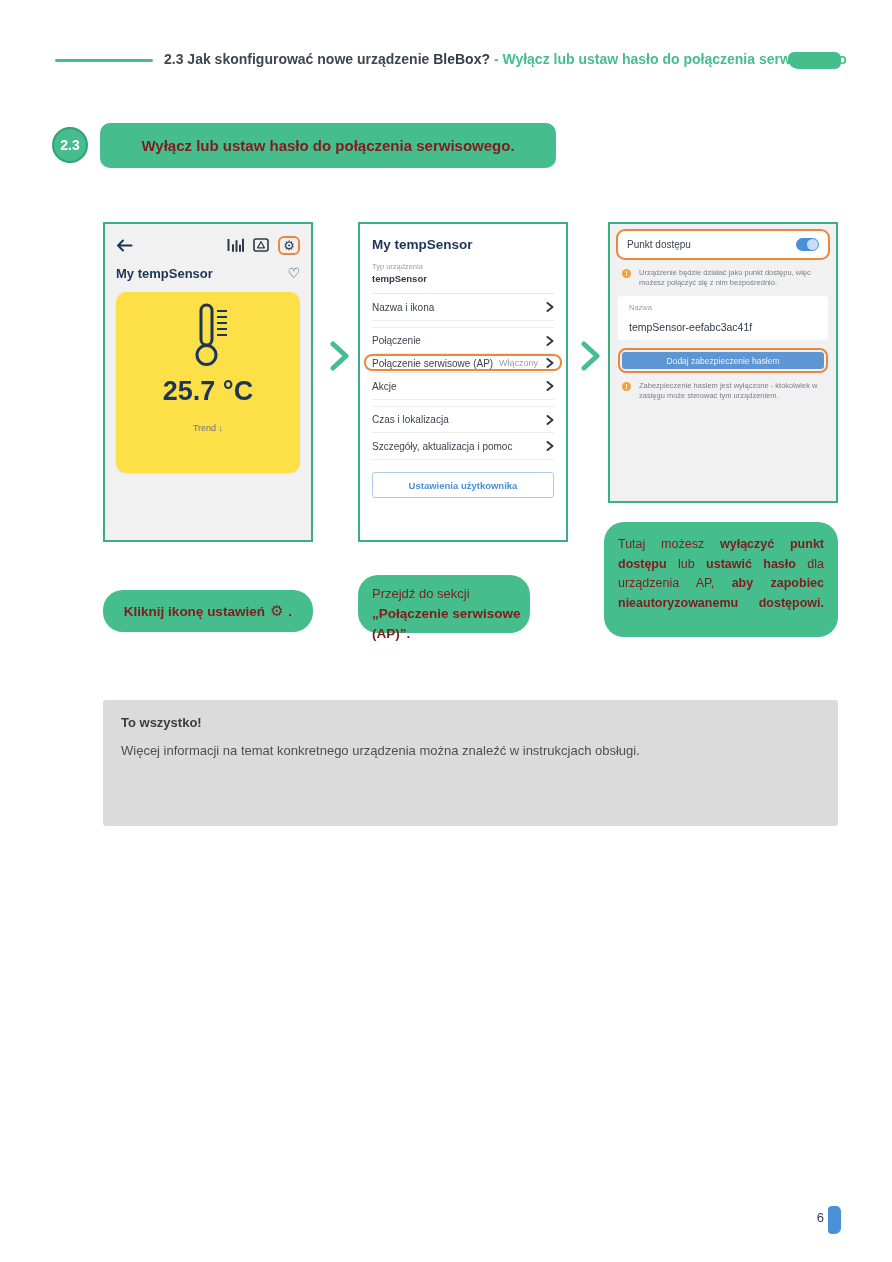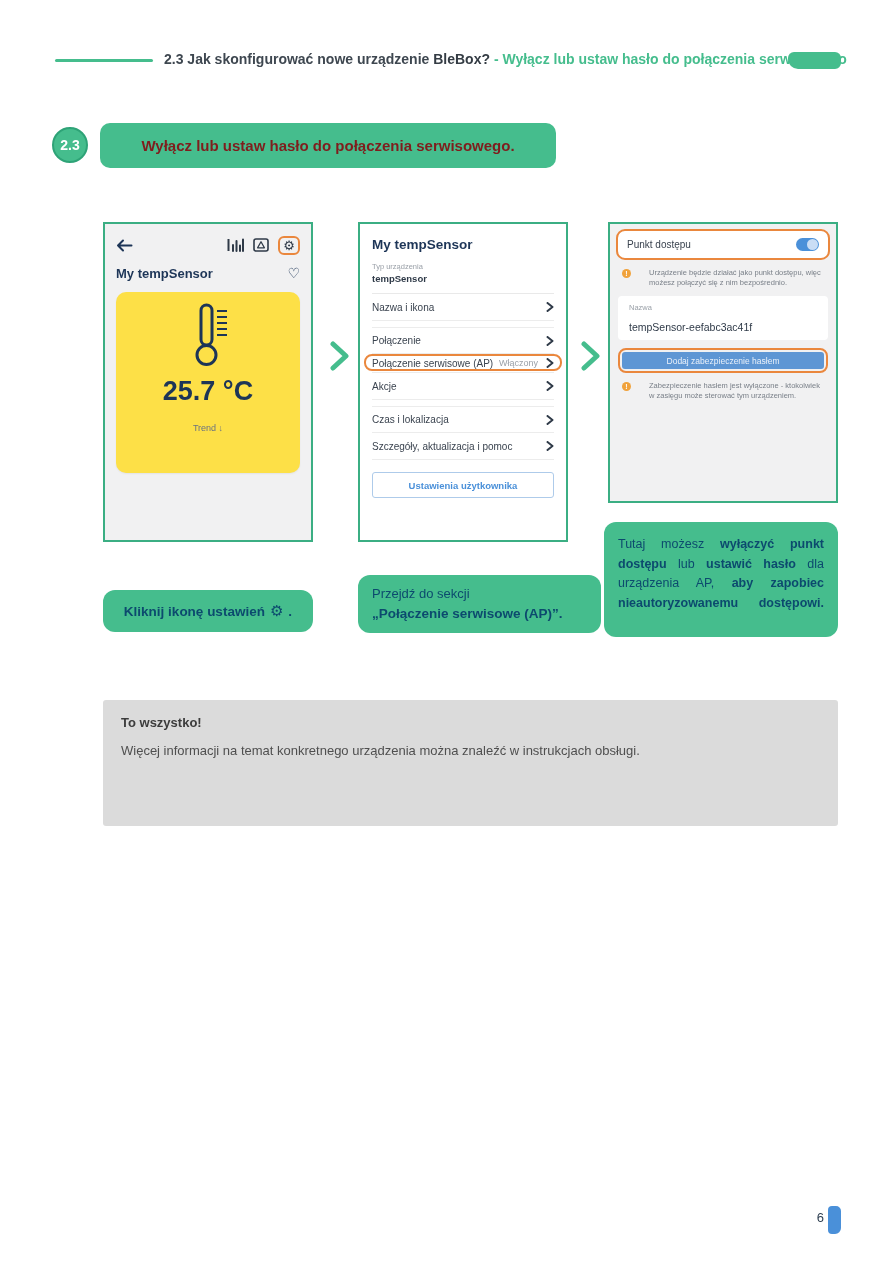"Urządzenie będzie działać jako punkt" .p3-info { gap: 18px -> 8px }
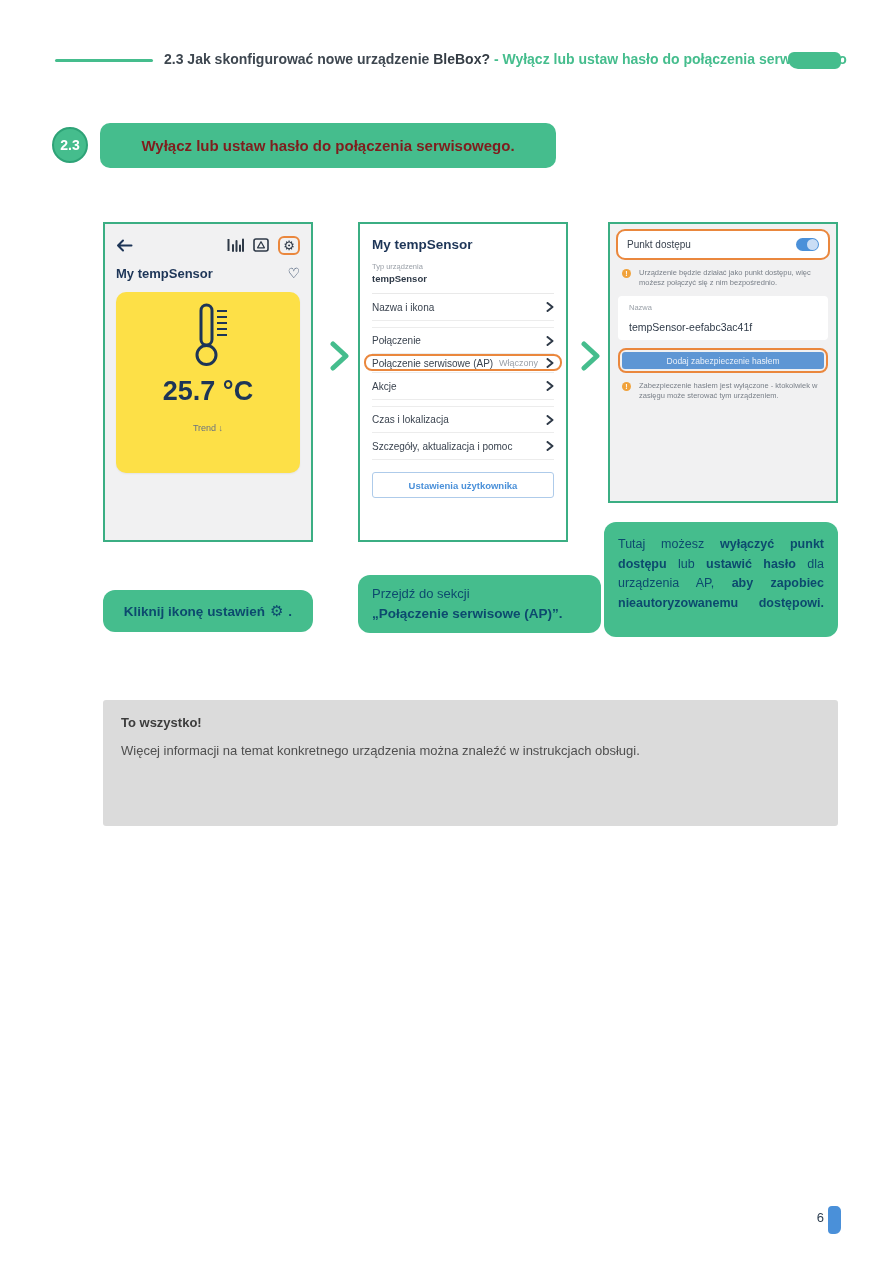"Tutaj możesz wyłączyć punkt dostępu" .cap { border-radius: 12px -> 20px; color: #0c4a6e -> #7f1d1d }
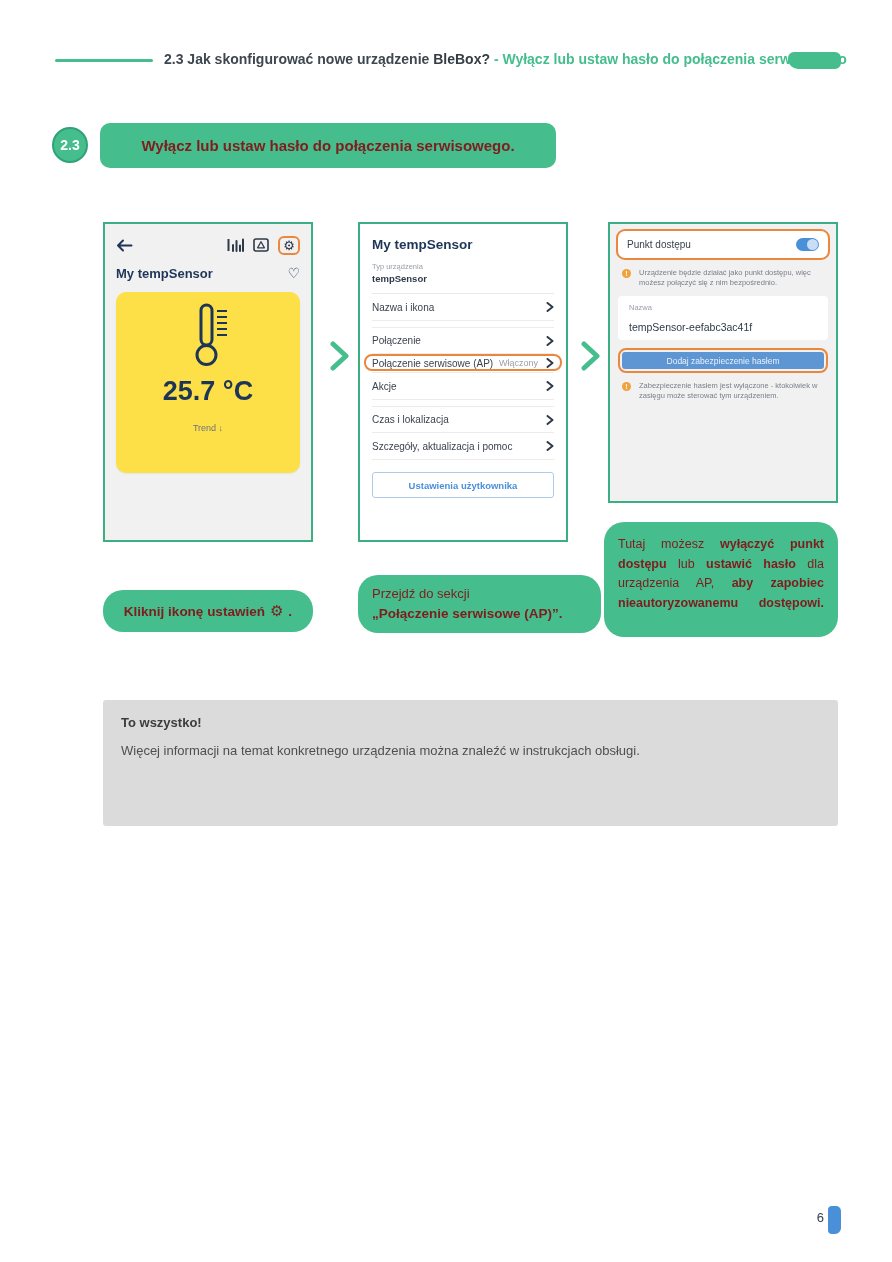"Przejdź do sekcji" .cap2 { width: 243px -> 172px }
